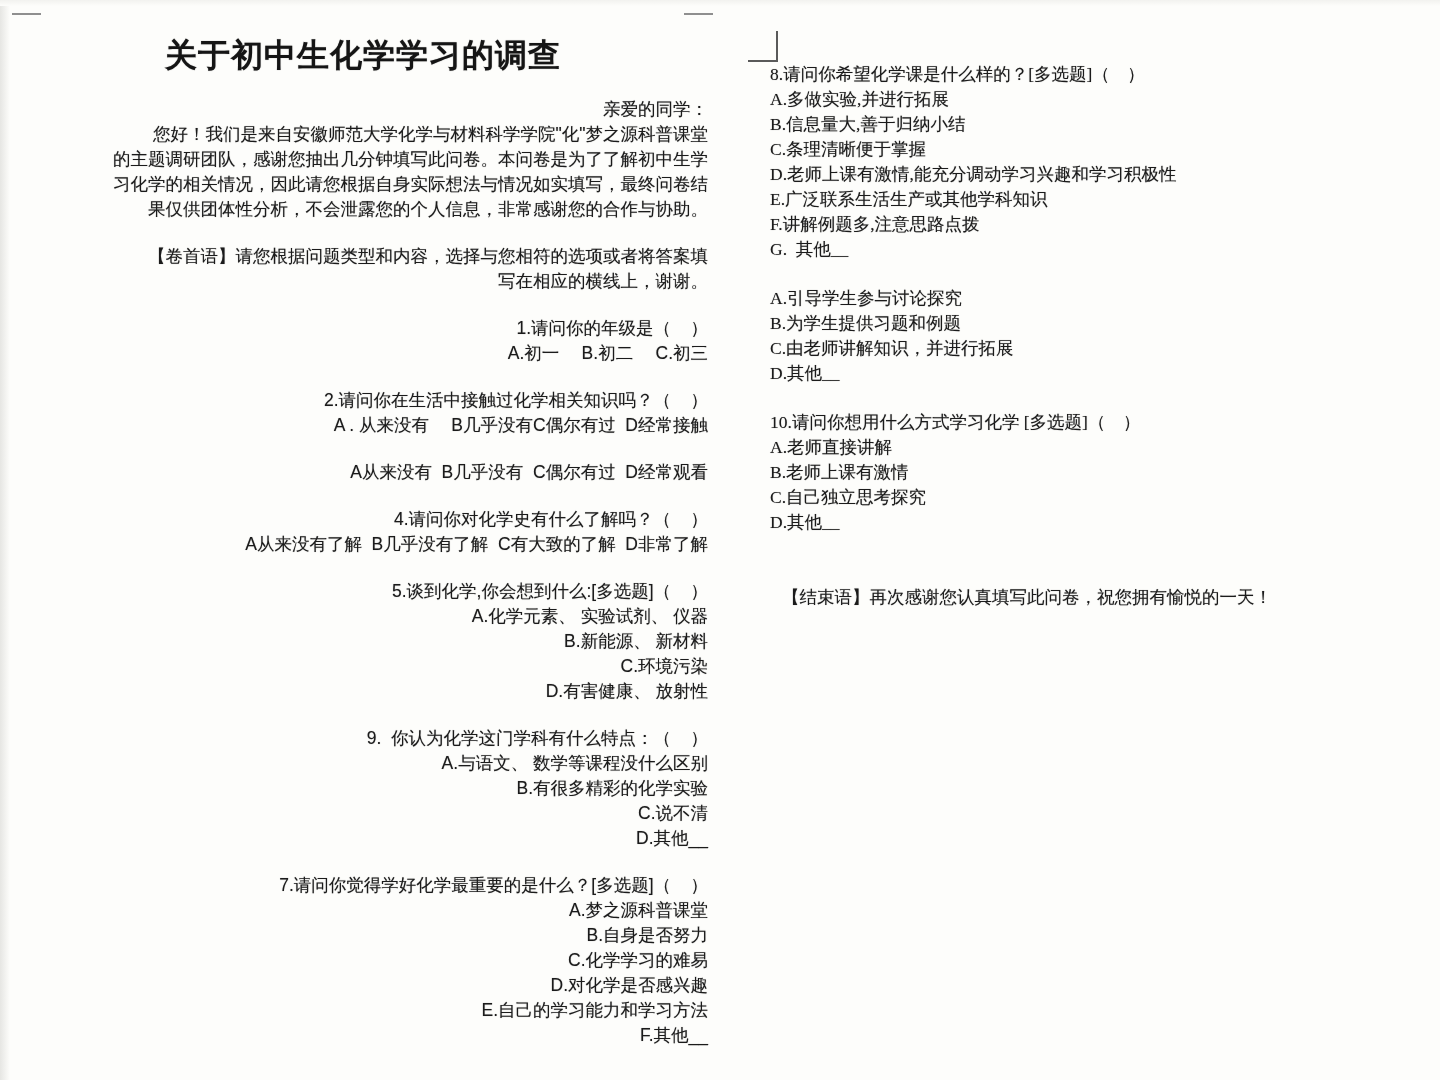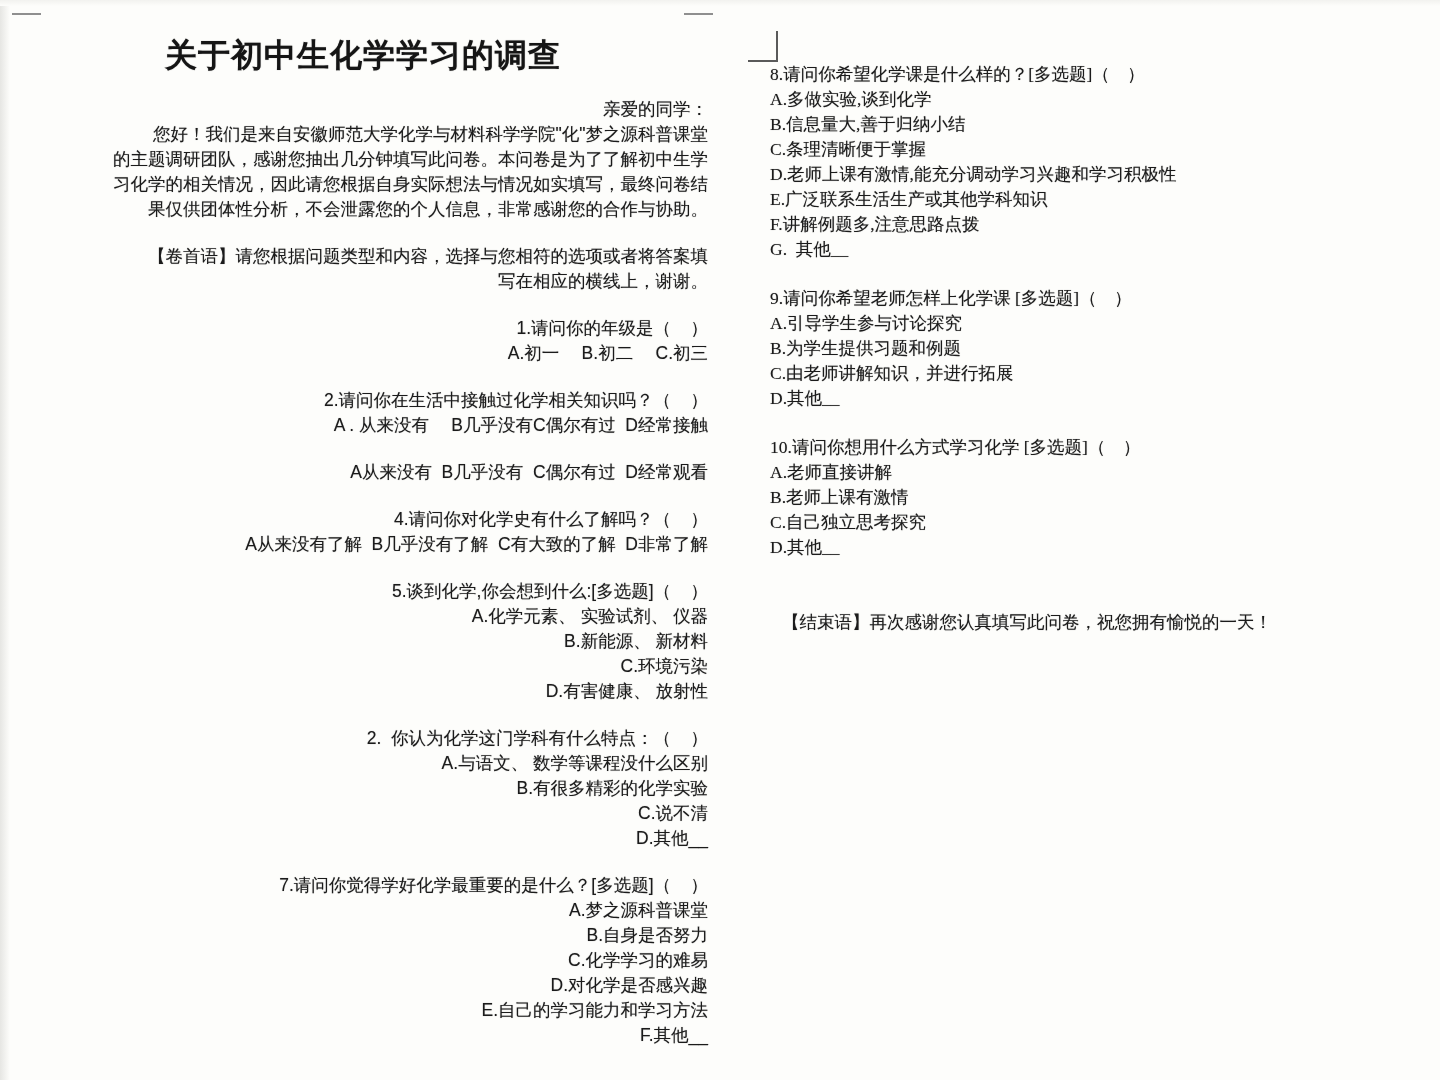"A.多做实验,谈到化学" div.line { text: ,谈到化学 -> ,并进行拓展 }
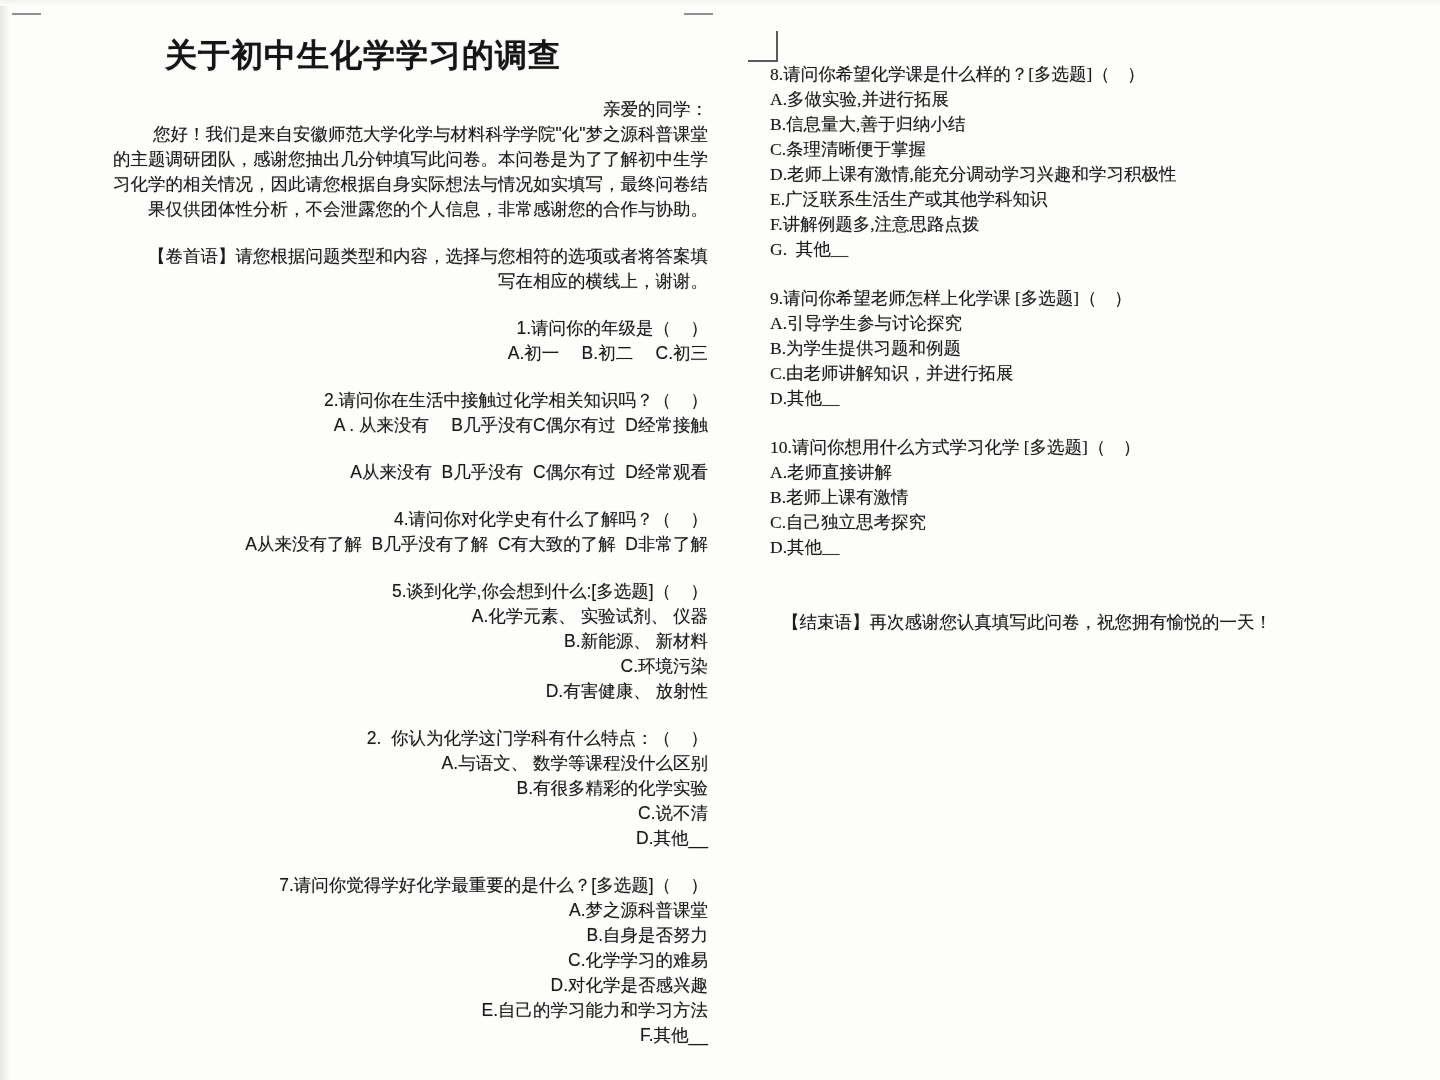"9.请问你希望老师怎样上化学课 [多选题]（ ）" div.line { html: <div>9.请问你希望老师怎样上化学课 [多选题]（ ）</div> -> none }
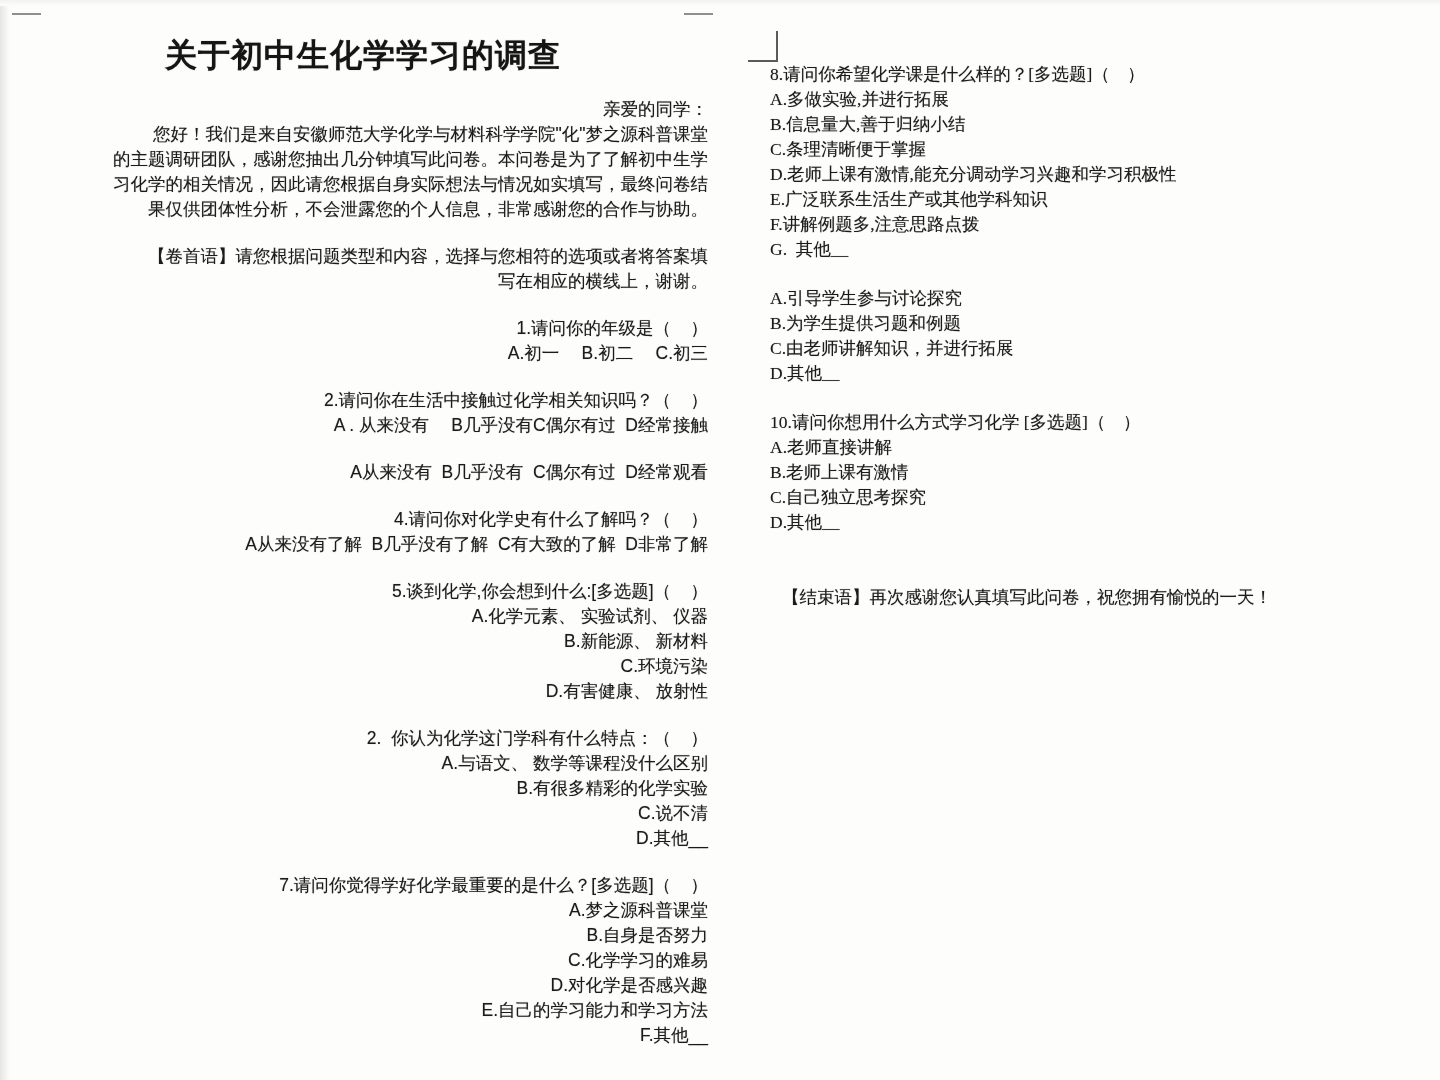"2. 你认为化学这门学科有什么特点：（ ）" div.line { text: 2 -> 9 }
